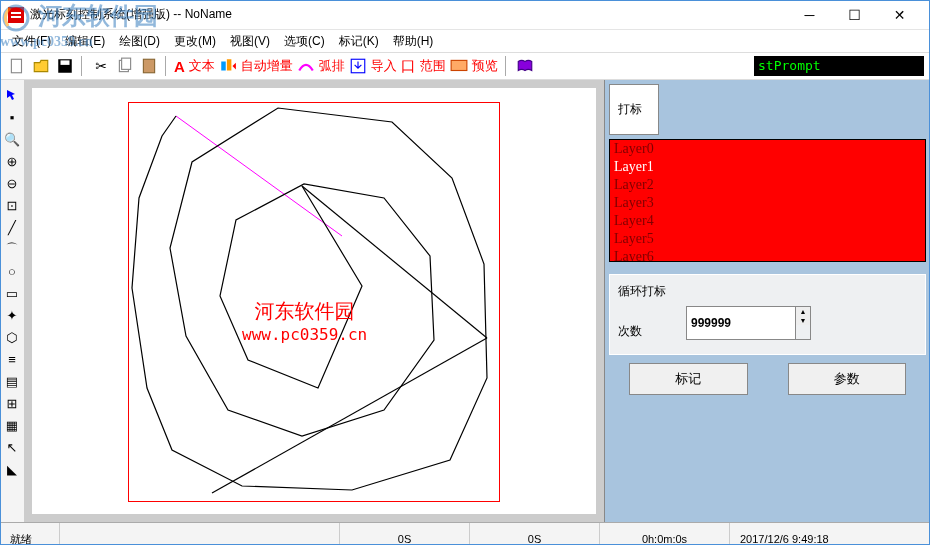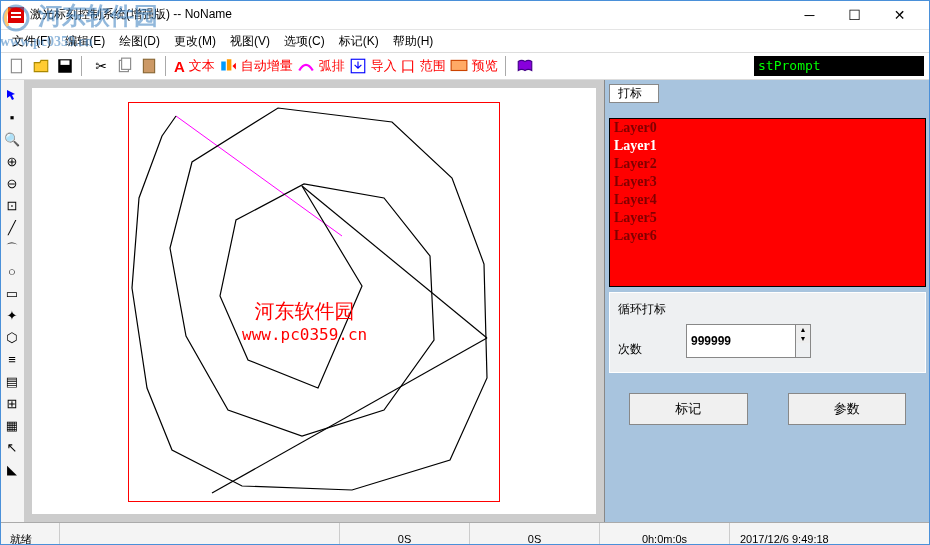"打标" .rpanel .tab { margin-bottom: 15px -> 4px; padding: 0 8px -> 16px 8px }
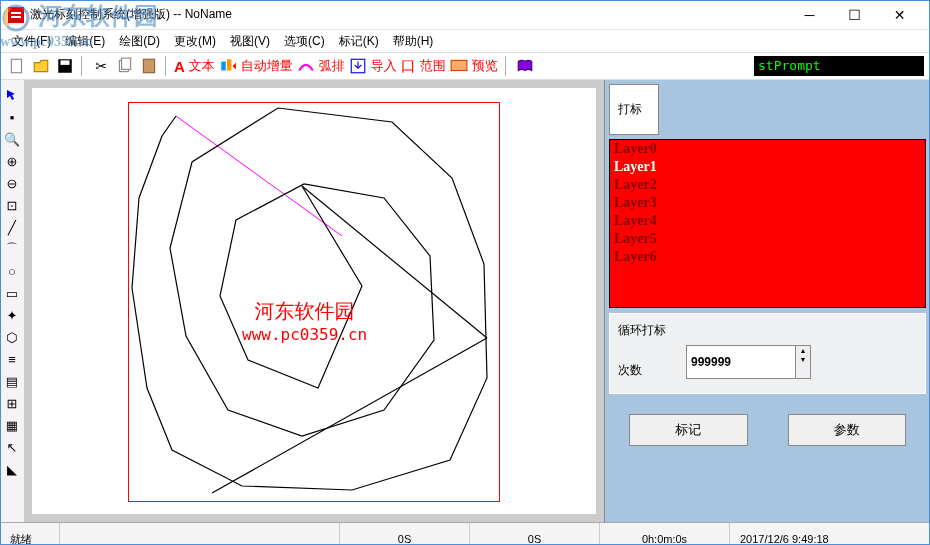"Layer0" .rpanel .layers { font-weight: bold -> none; height: 169px -> 123px }
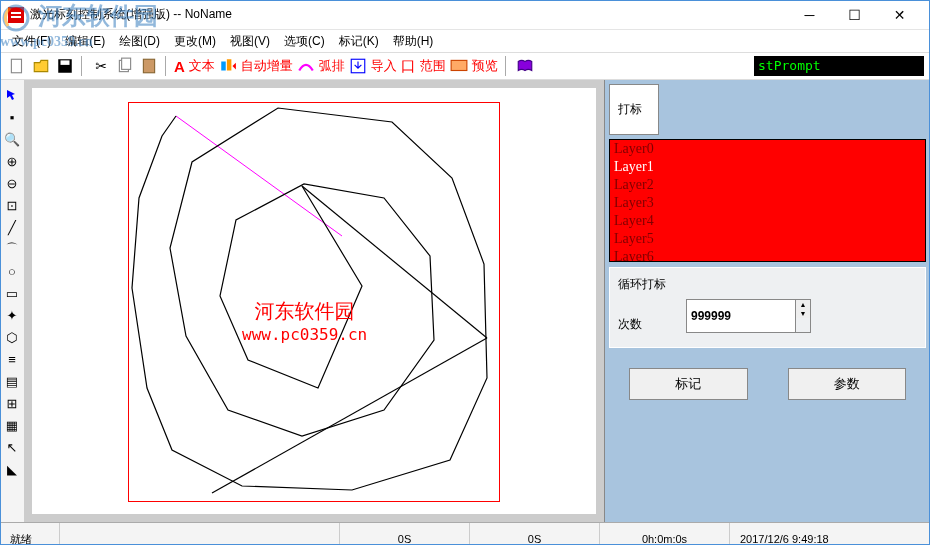"循环打标" .rpanel .group { margin-top: 5px -> 12px }
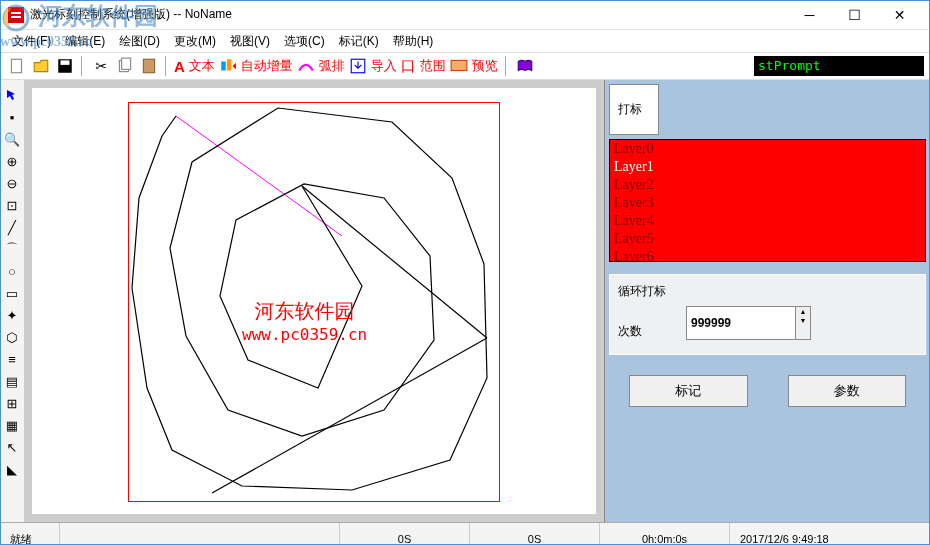"标记" .rpanel .btnrow { margin-top: 20px -> 8px }
